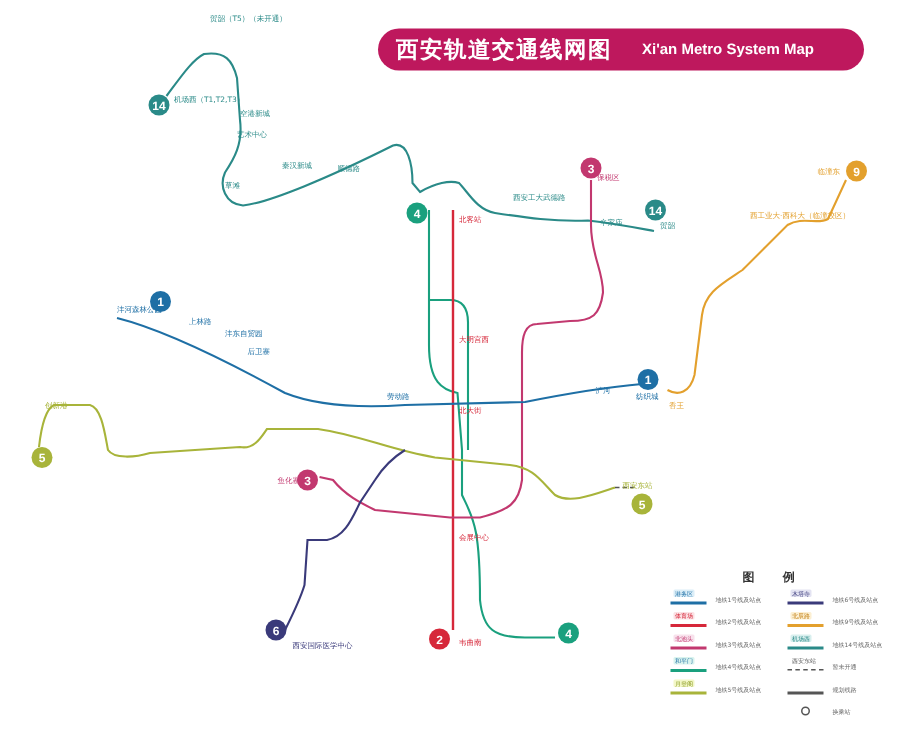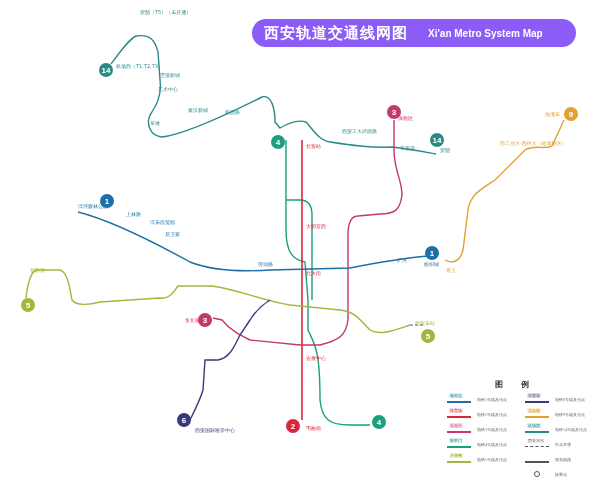"西安轨道交通线网图" .title-bar { background: #8b5cf6 -> #be185d }
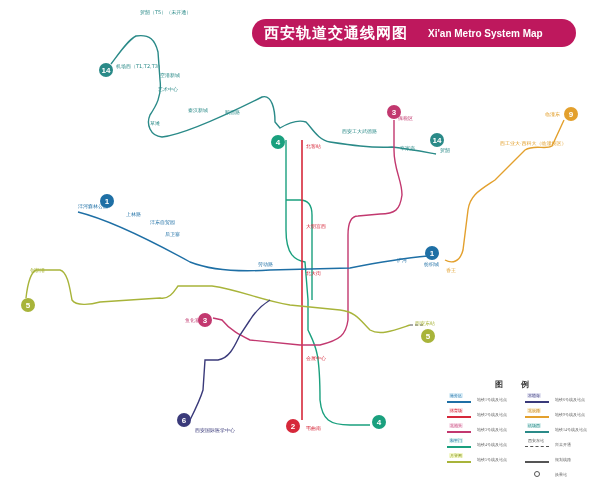"图 例" .legend { font-family: Liberation Serif, serif -> none }
